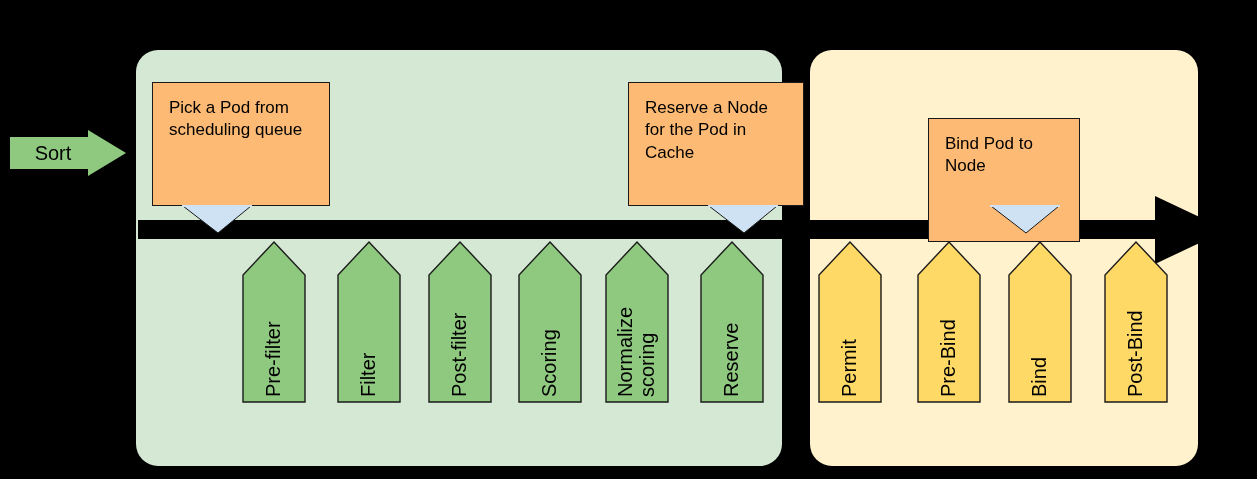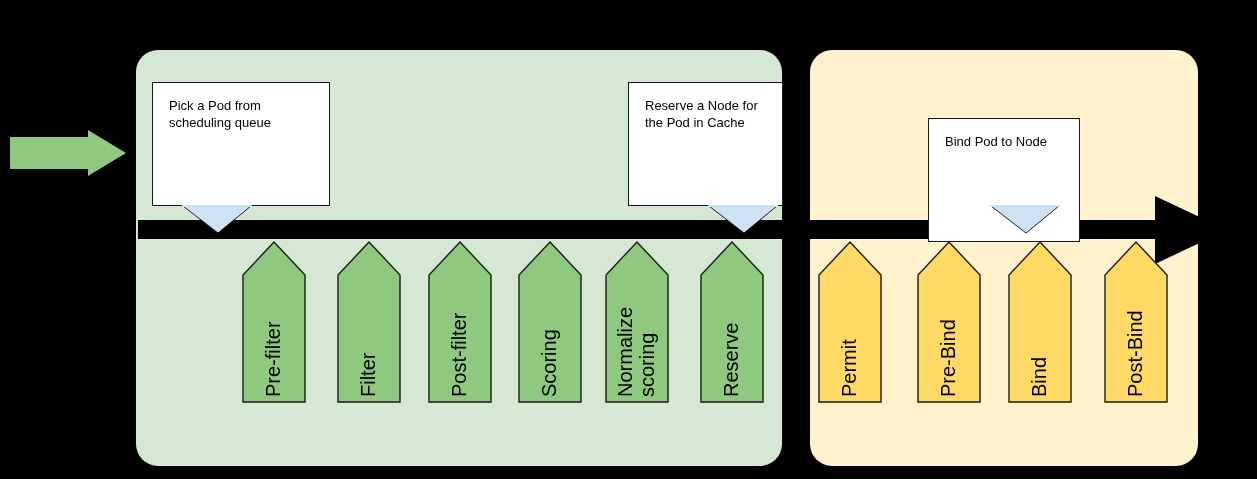"Pick a Pod from scheduling" .callout-body { background: #ffffff -> #fdba74; font-size: 13px -> 17px }
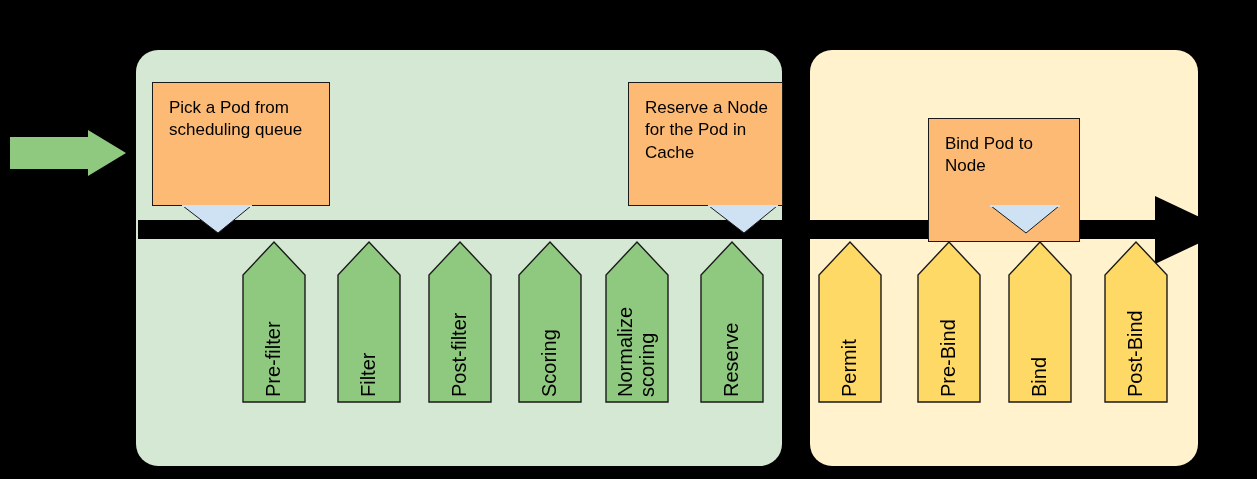"Reserve a Node for the" #callout-reserve .callout-body { width: 155px -> 176px }
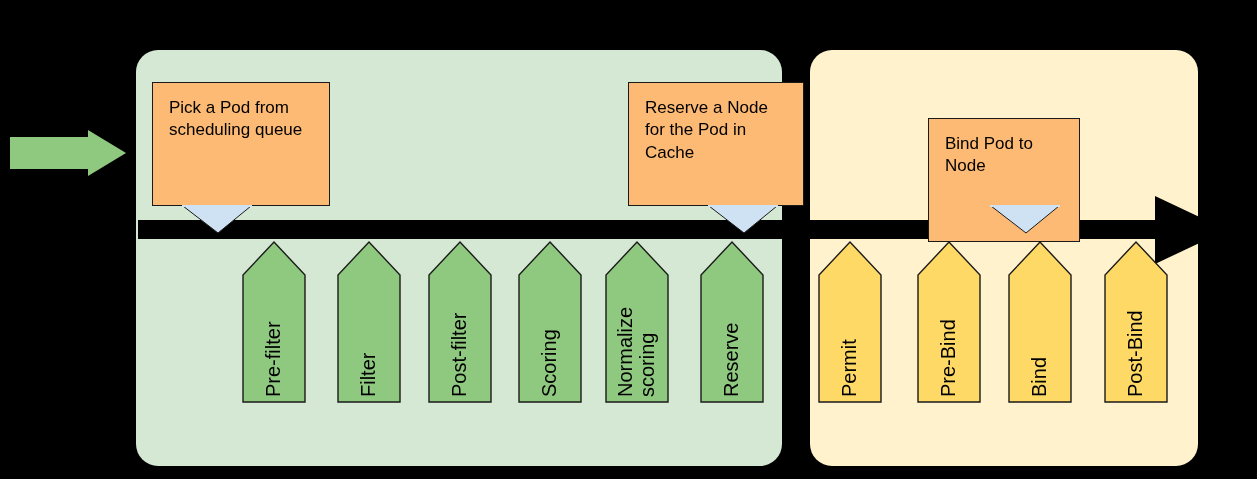"Sort" div { html: none -> <div>Sort</div> }
